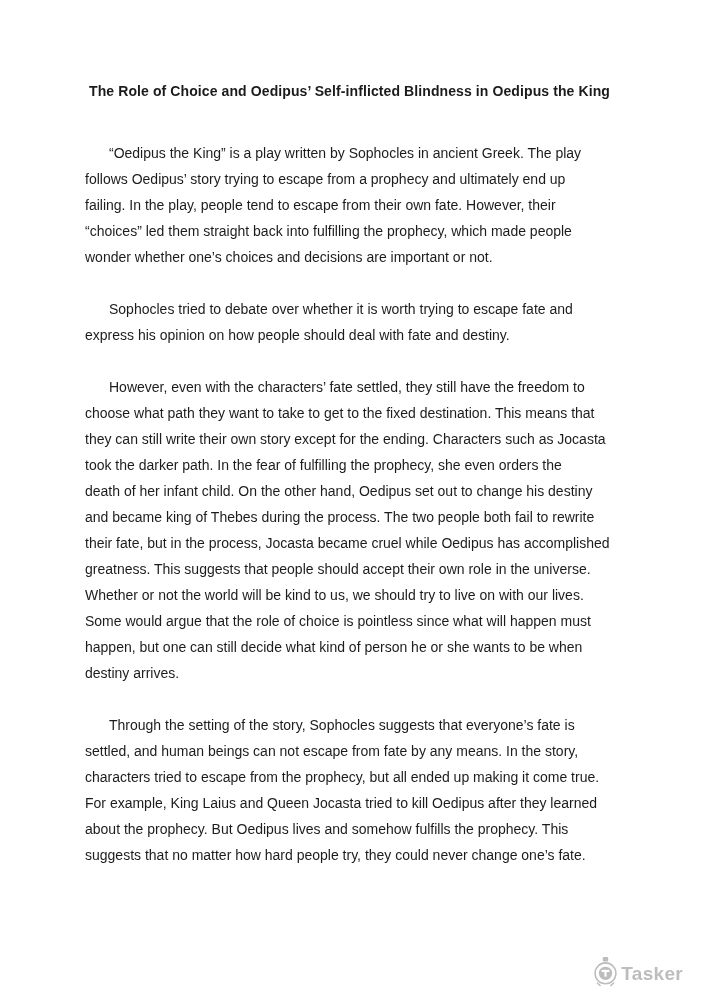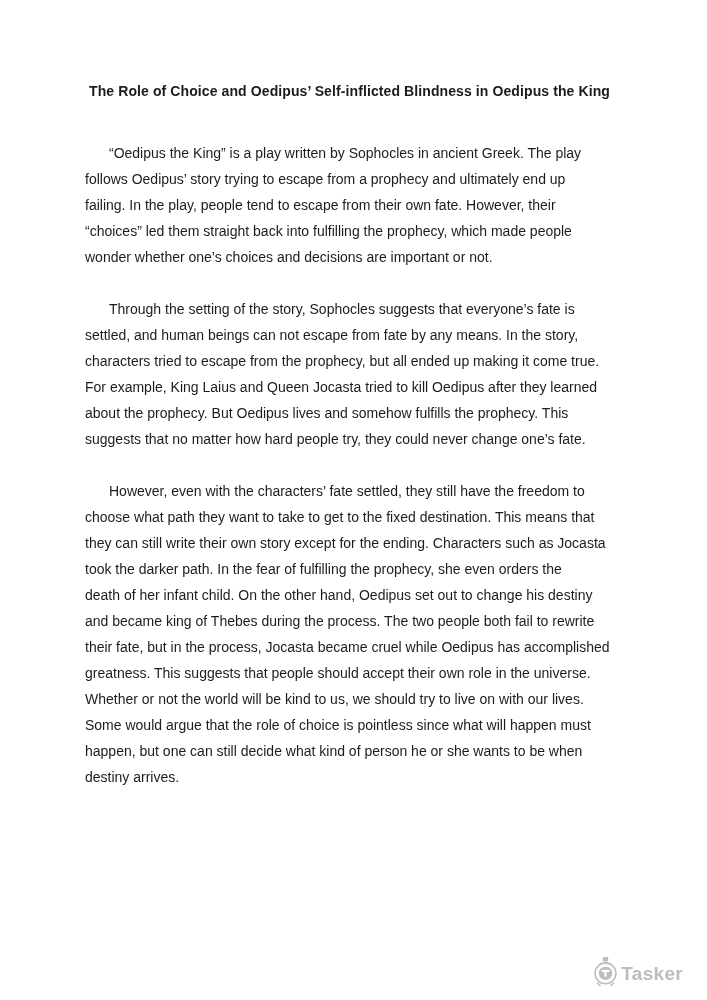"Sophocles tried to debate over" p.para { html: none -> <p>Sophocles tried to debate over whether it is worth trying to escape fate and express his opinion on how people should deal with fate and destiny.</p> }
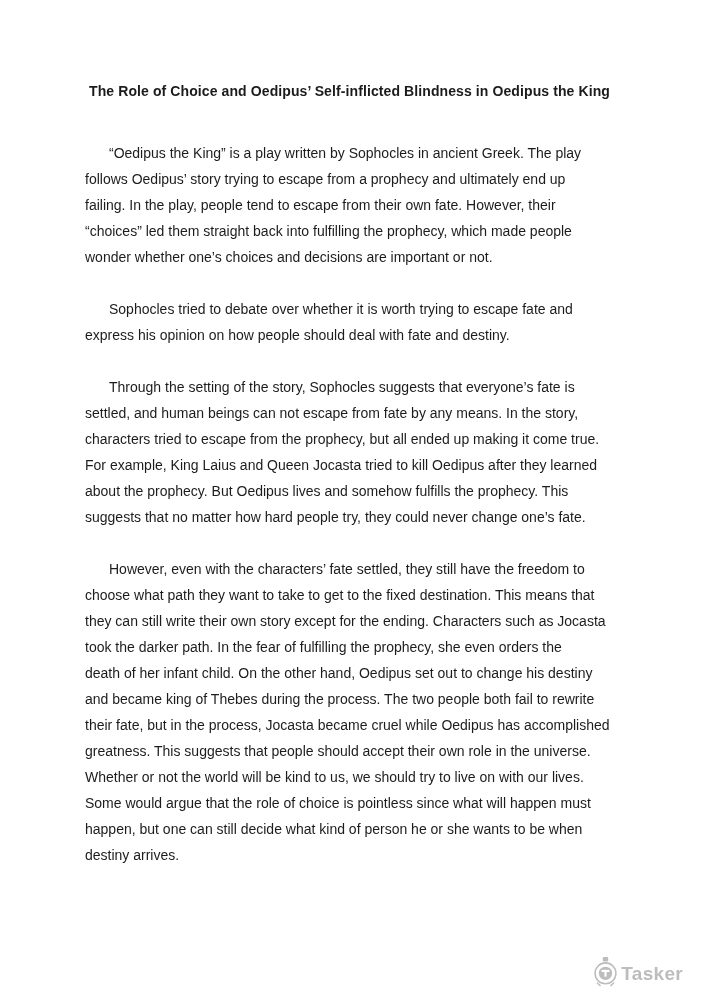"Through the setting of the" p.para { order: before "However, even with the characters’" -> after "However, even with the characters’" }
